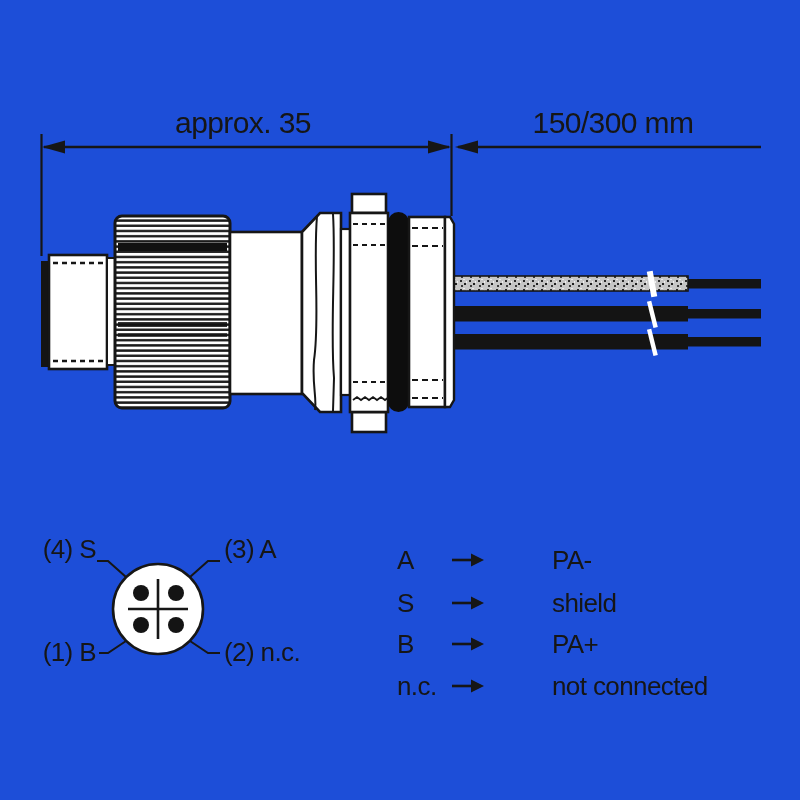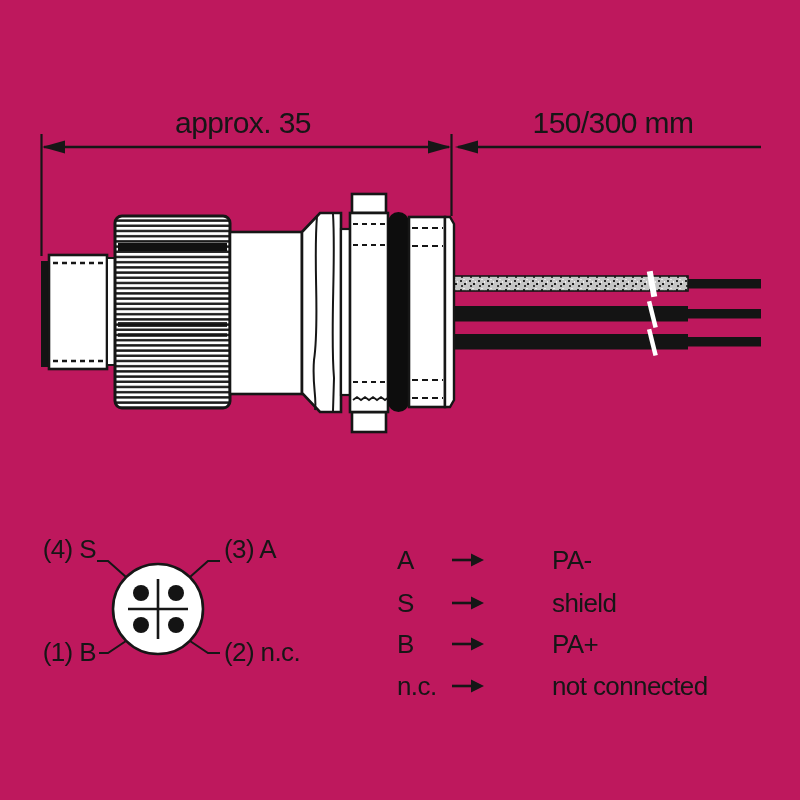"approx. 35" .stage { background: #be185d -> #1d4ed8 }
